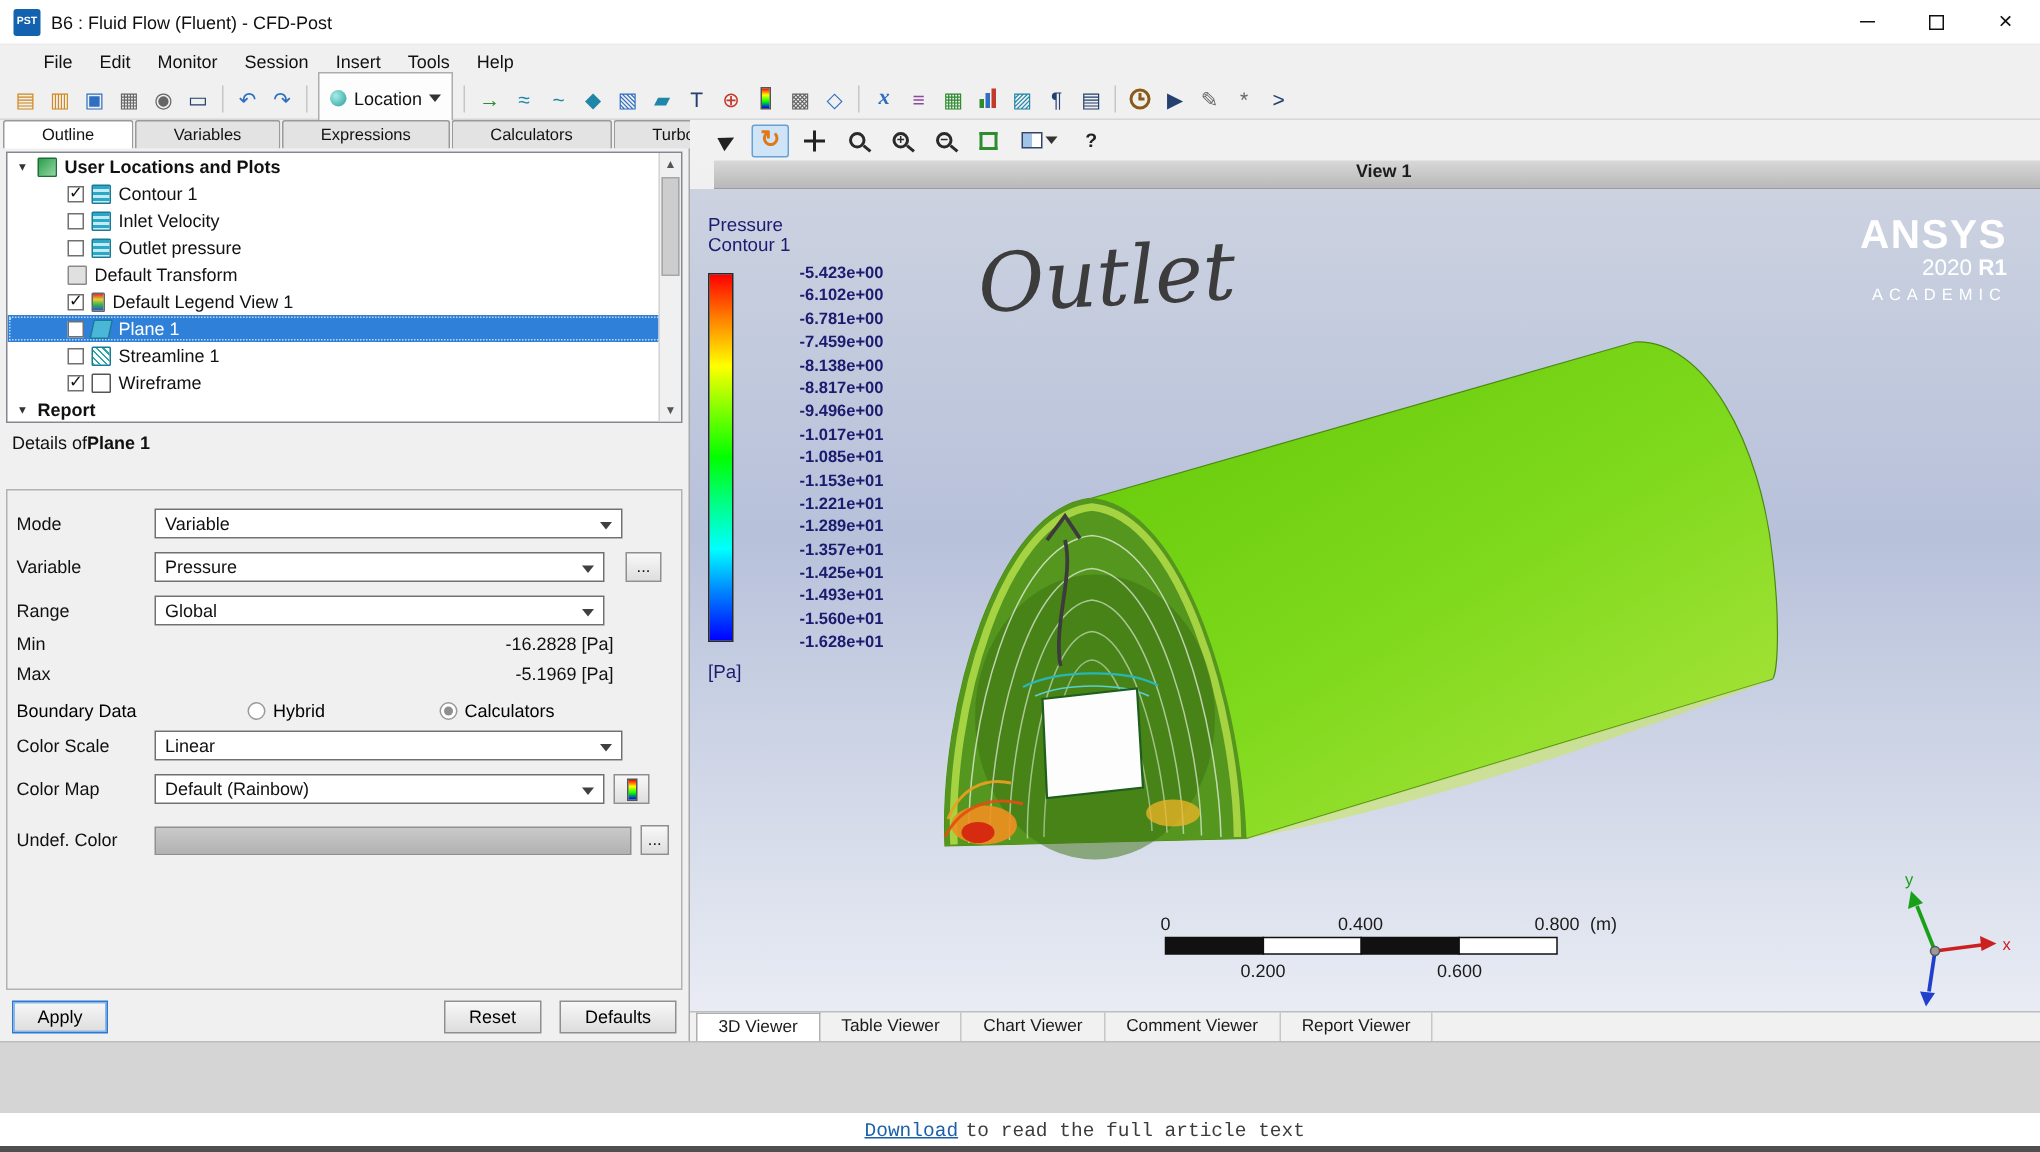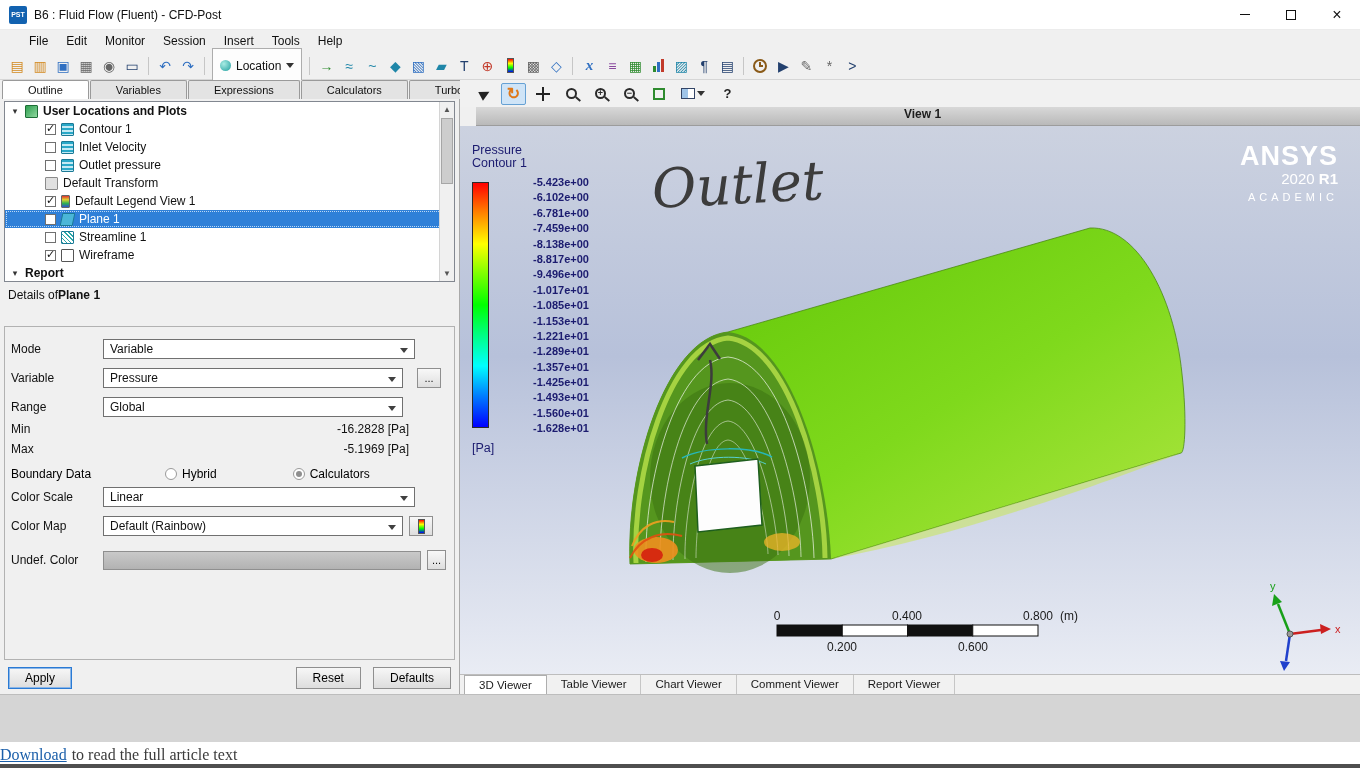"Download to read the full" .footer-text { font-family: Liberation Serif, serif -> Liberation Mono, monospace; font-size: 16px -> 13px; text-align: left -> right }
